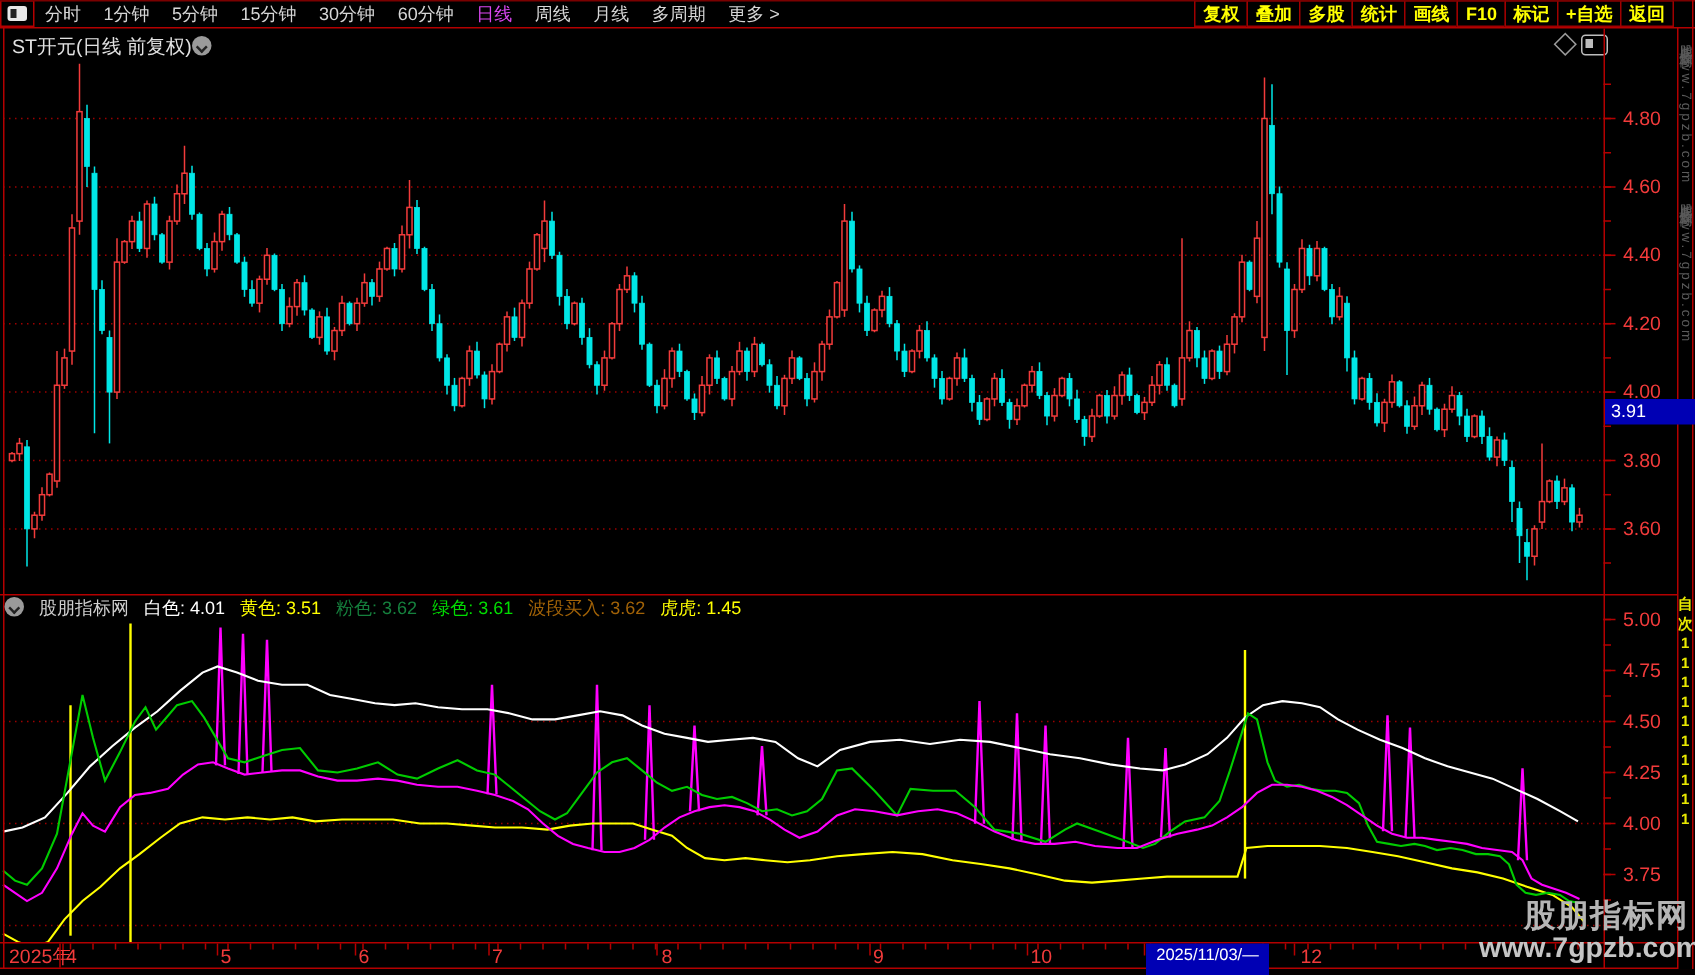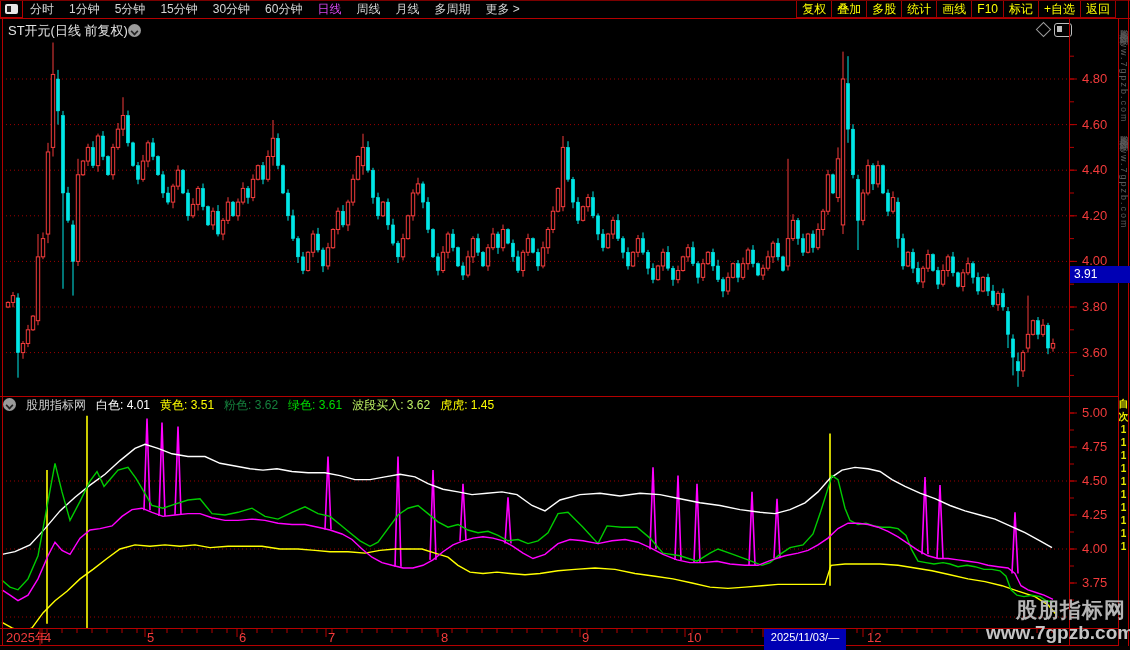"复权" #tools .tool-btn { font-weight: none -> bold }
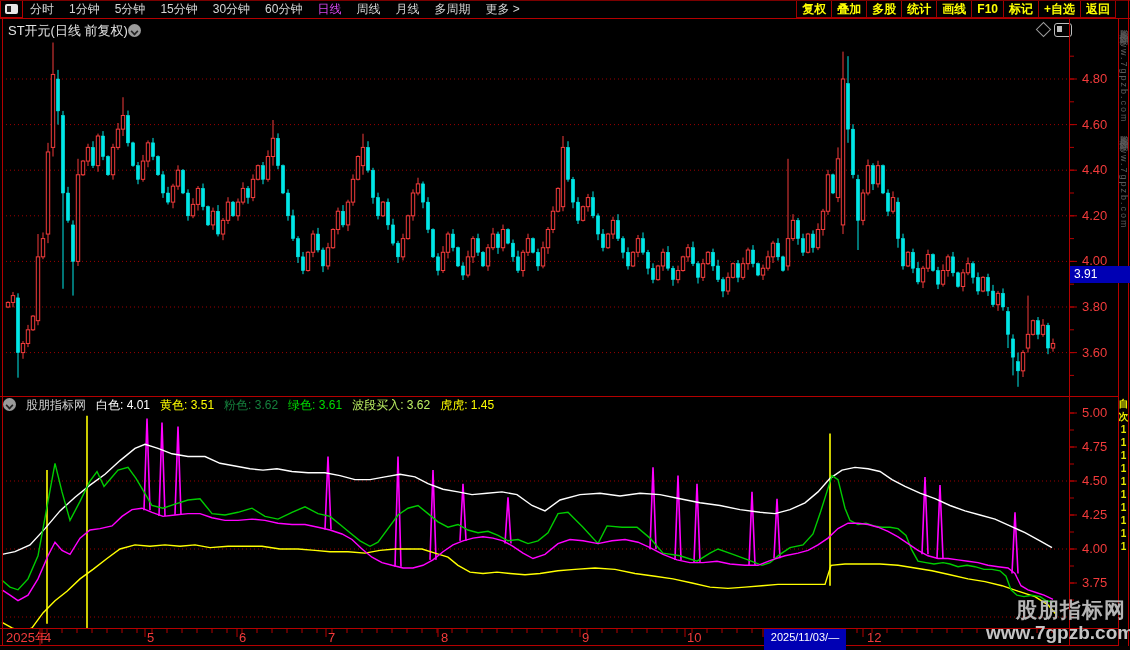"波段买入: 3.62" span { color: #bef264 -> #a16207 }
